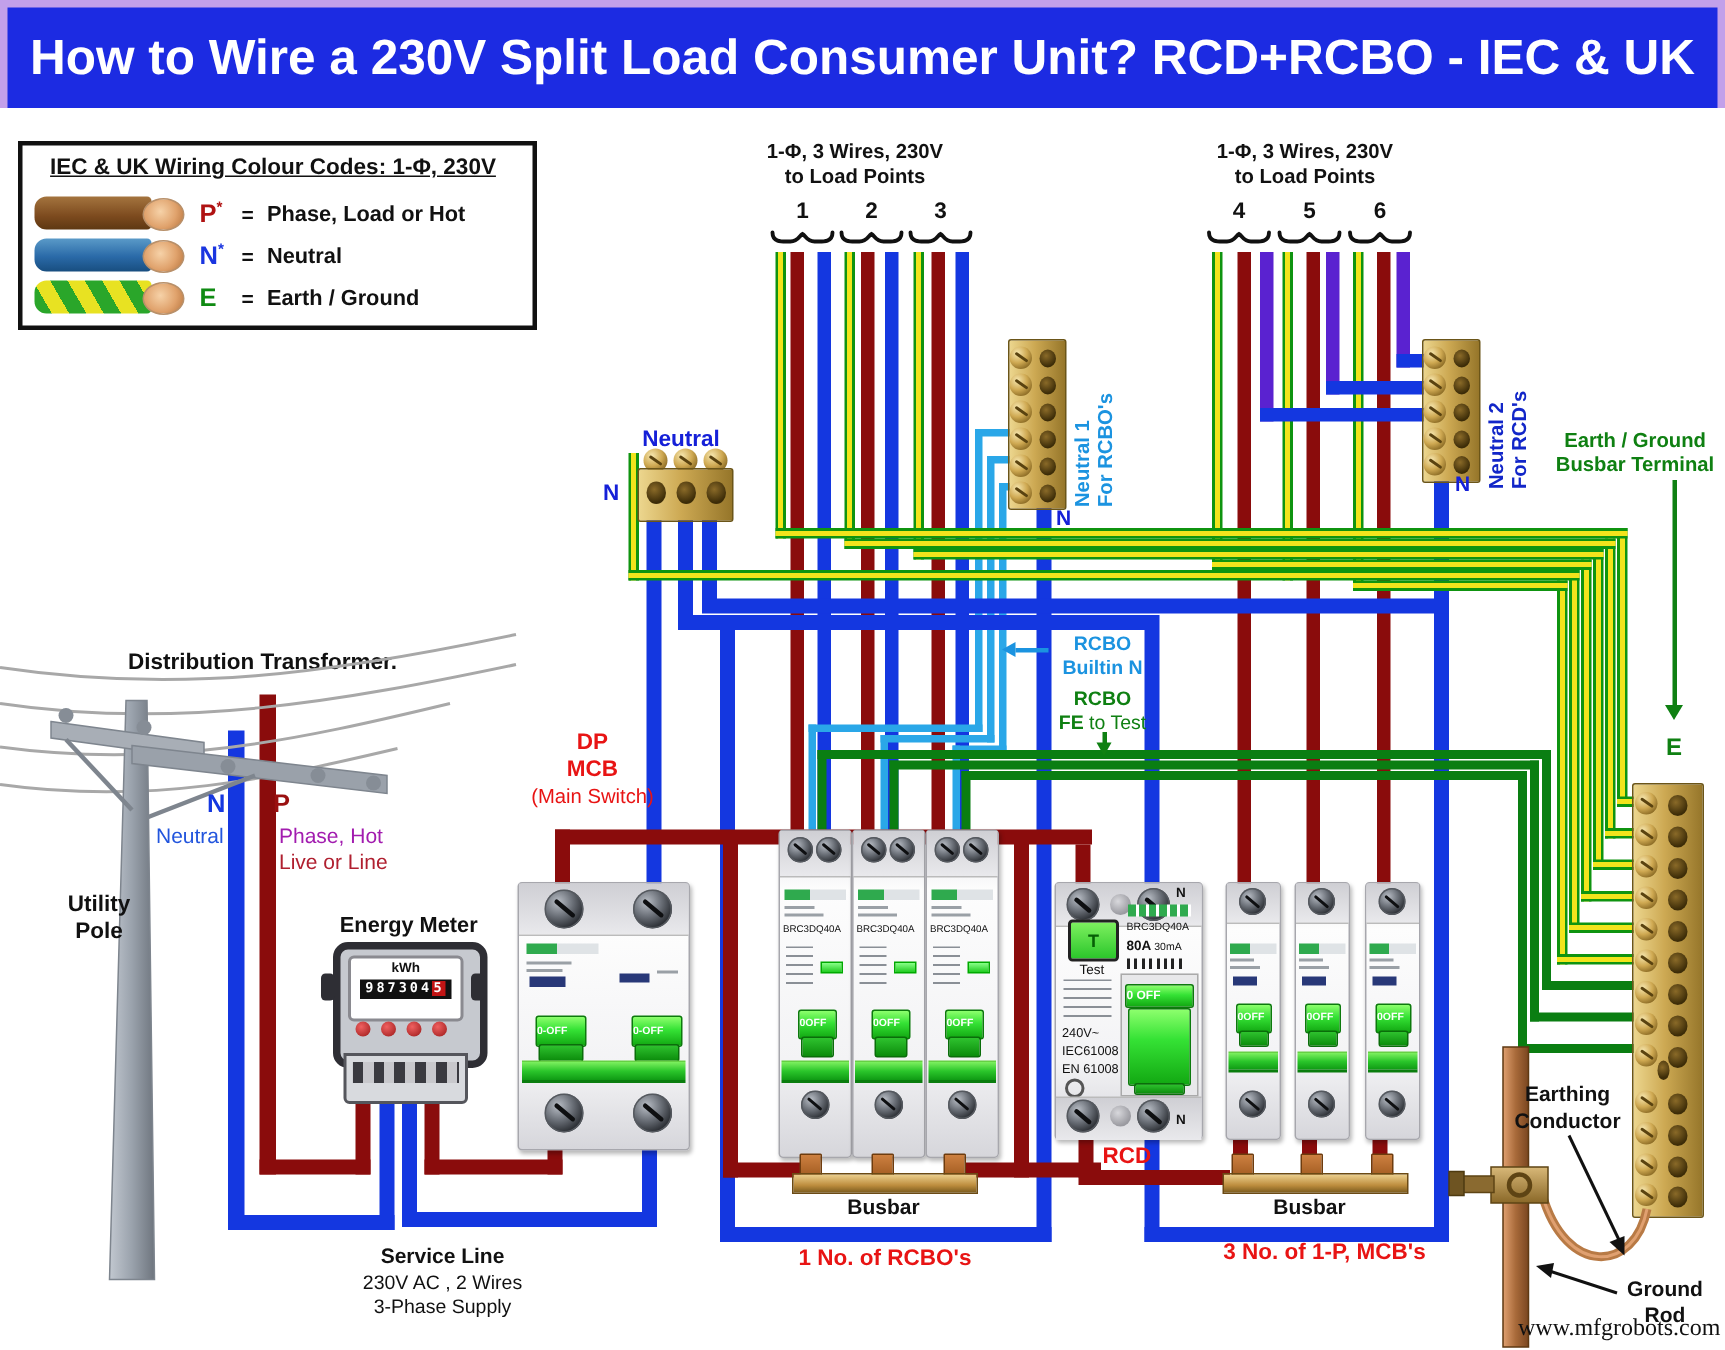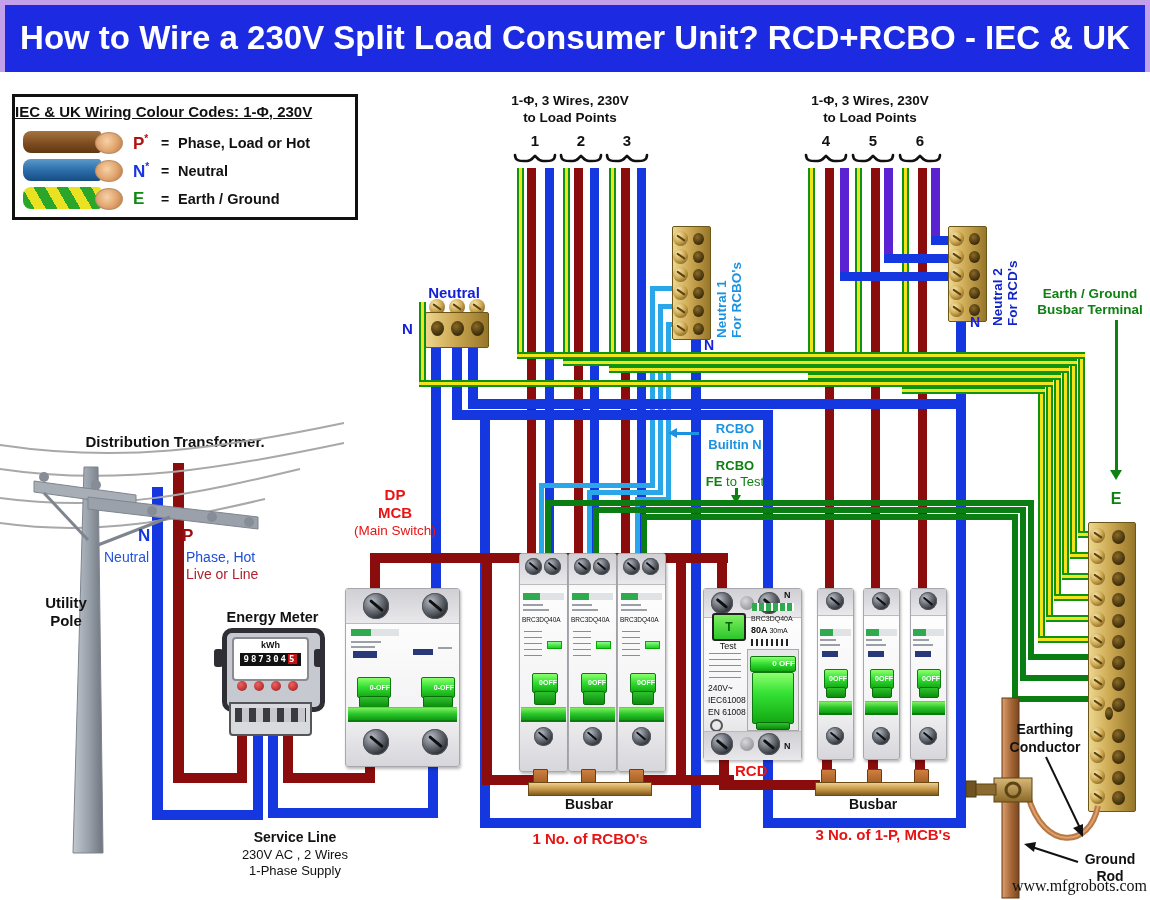"IEC & UK Wiring Colour" div.t { text-align: none -> center }
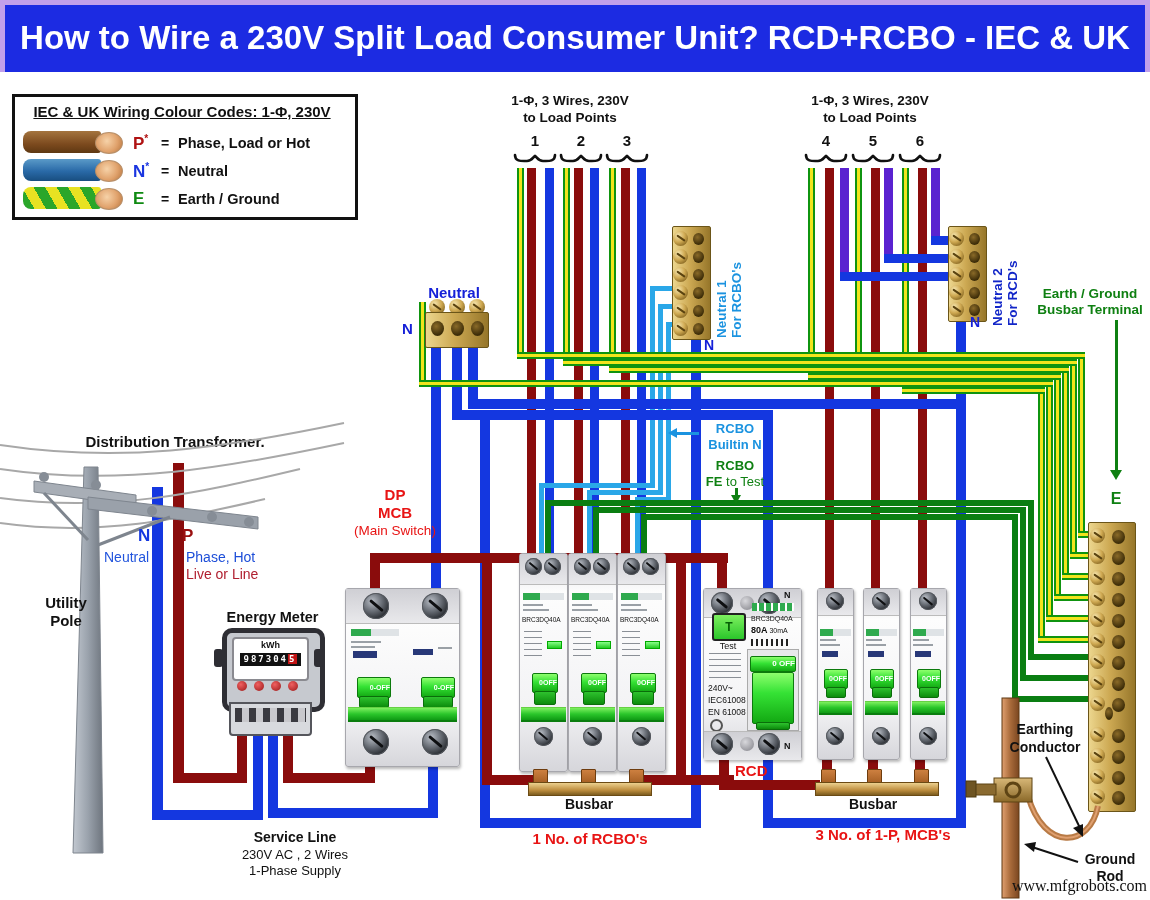"Phase, Hot" div.t { color: #1d4ed8 -> #a21caf }
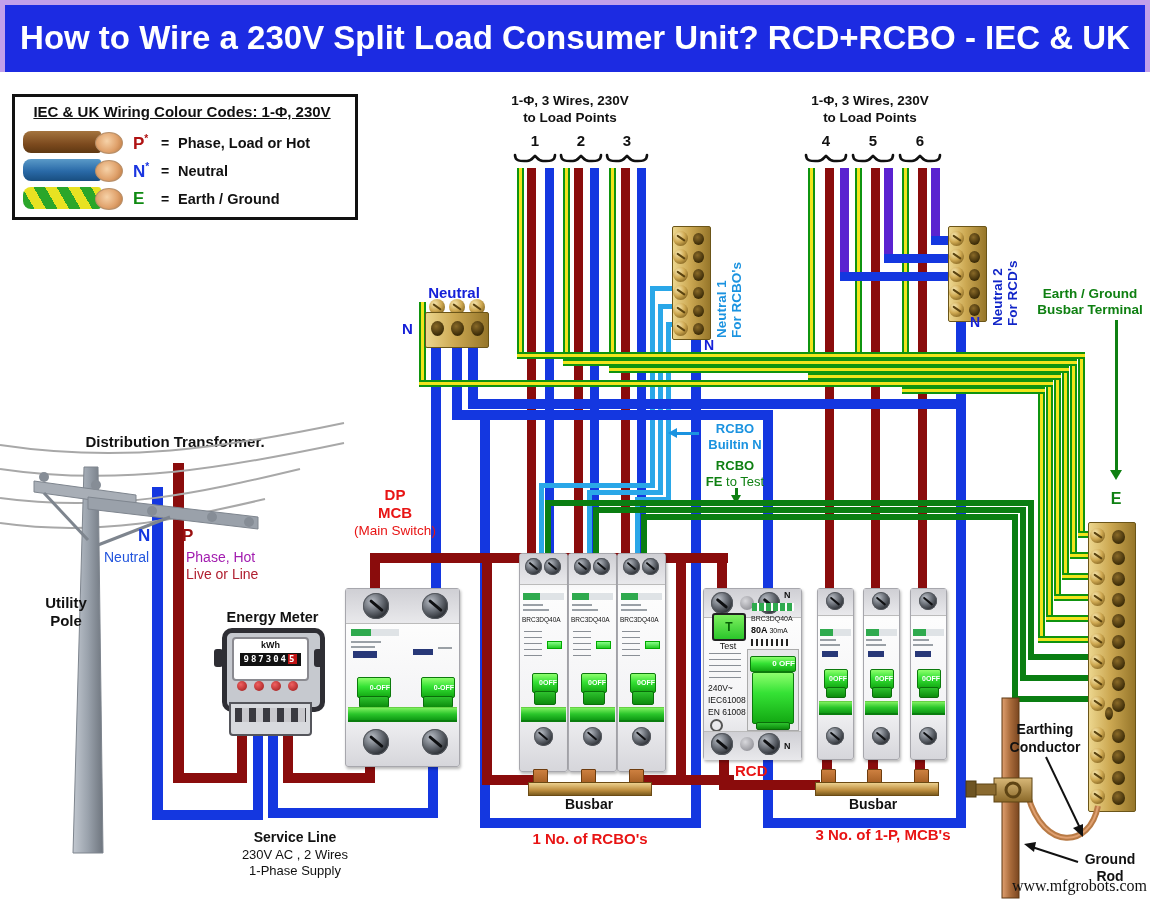"0 OFF" .tg { text-align: right -> left }
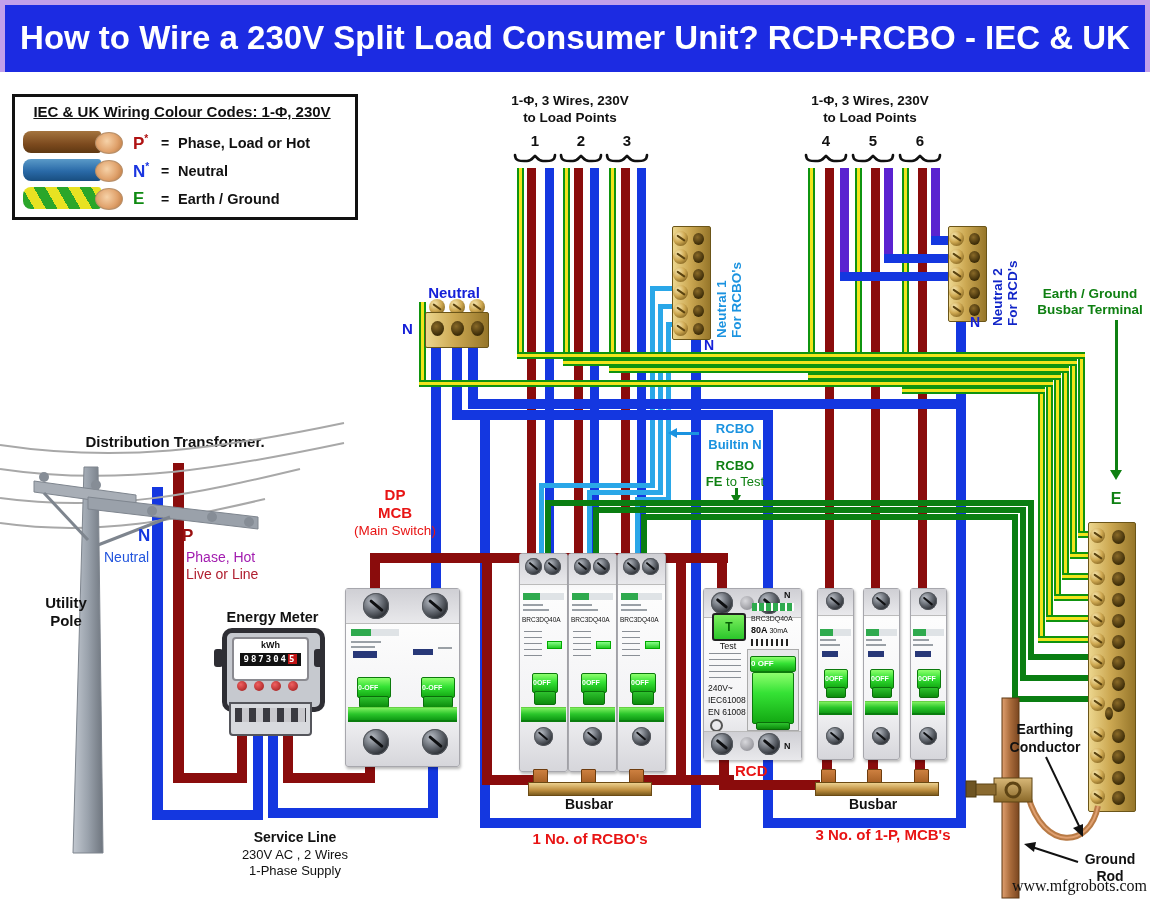"1-Phase Supply" div.t { text: 1-Phase -> 3-Phase }
